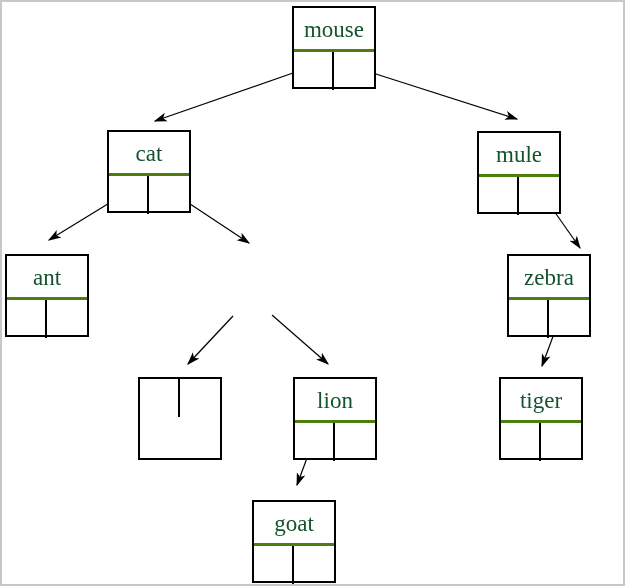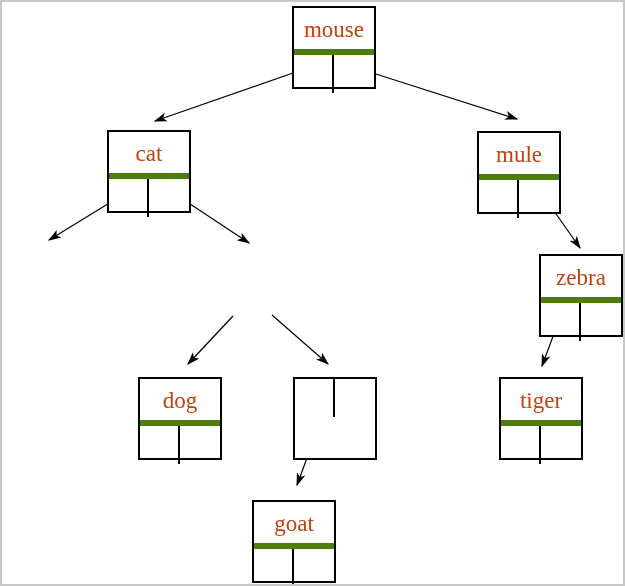"mouse" .node .label { border-bottom: 6px solid #4d7c0f -> 3px solid #4d7c0f; color: #c2410c -> #14532d }
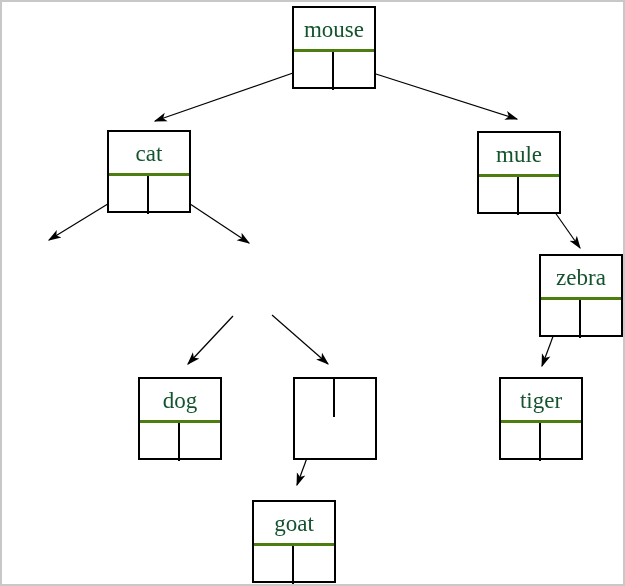"ant" div.node { html: none -> <div> <div>ant</div> <div> <div></div> <div></div> </div> </div> }
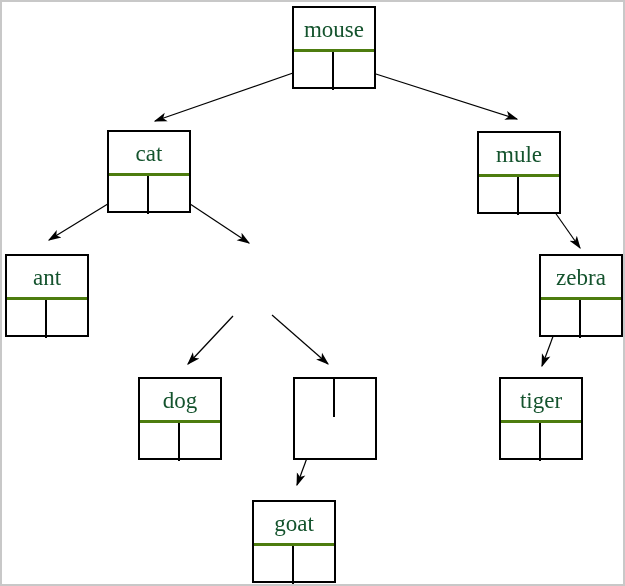"zebra" div.node { left: 537px -> 505px }
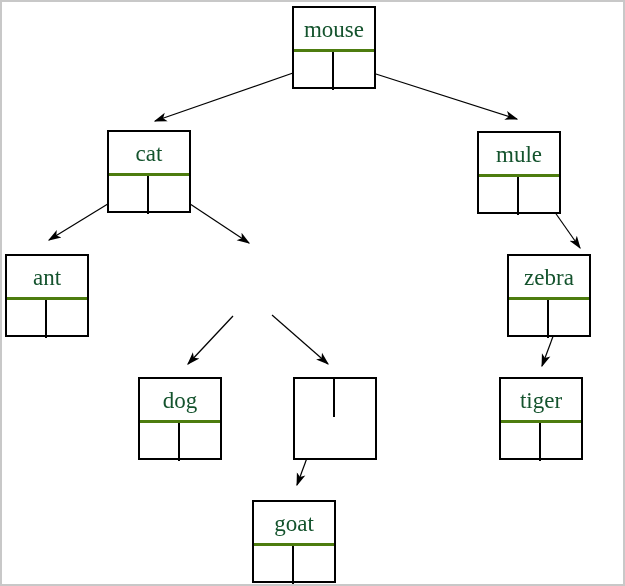"dog" div.label { html: <div>dog</div> -> none }
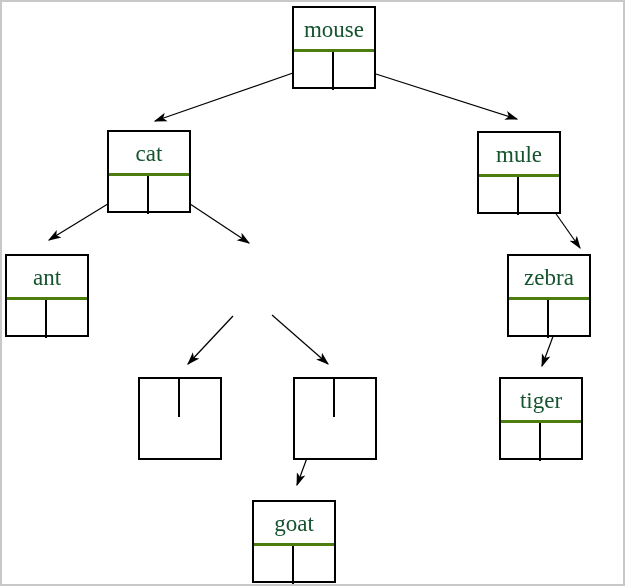"lion" div.label { html: none -> <div>lion</div> }
